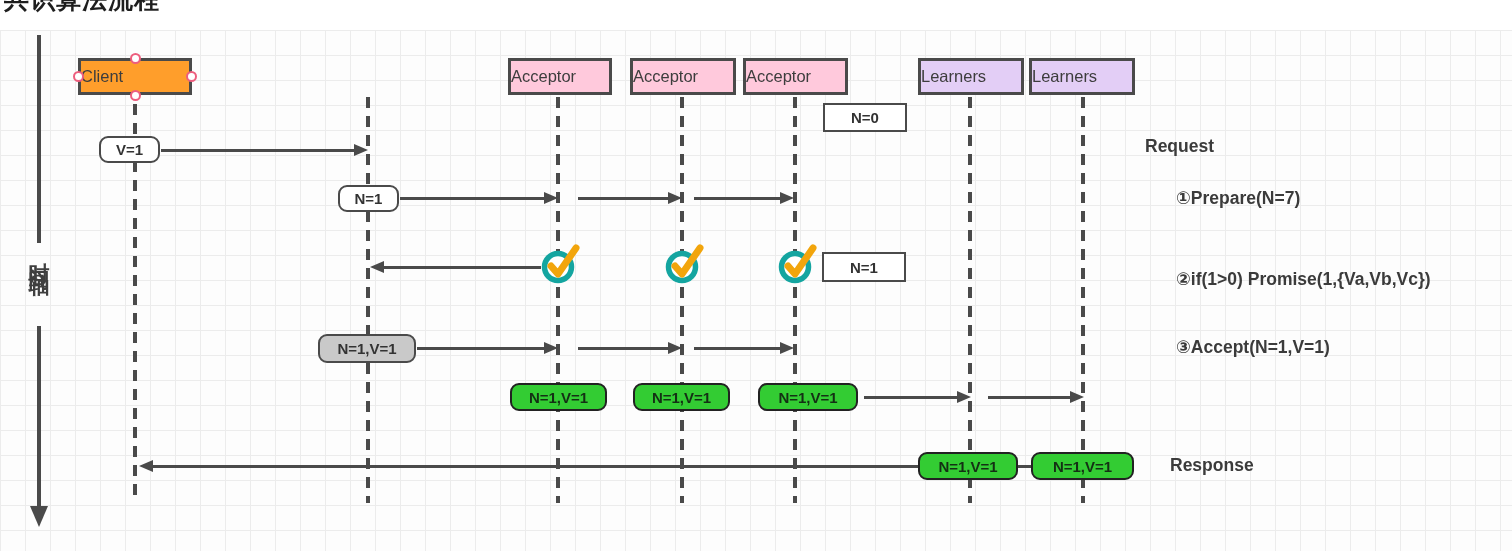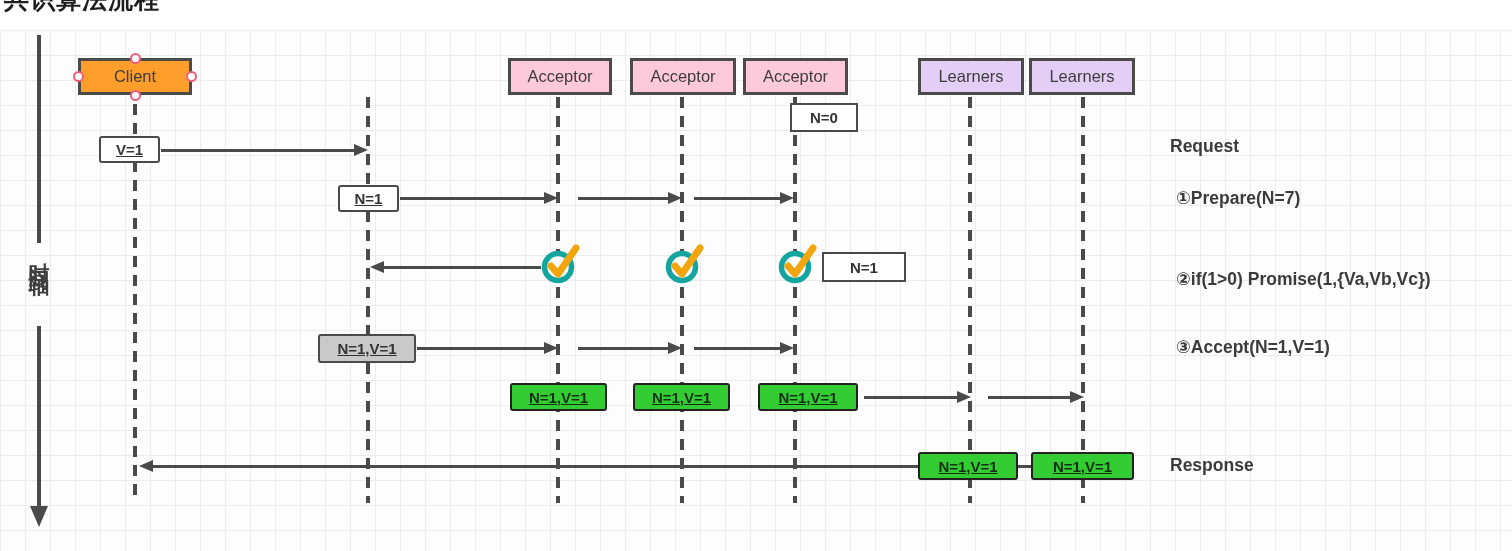"Client" .actor { justify-content: center -> flex-start }
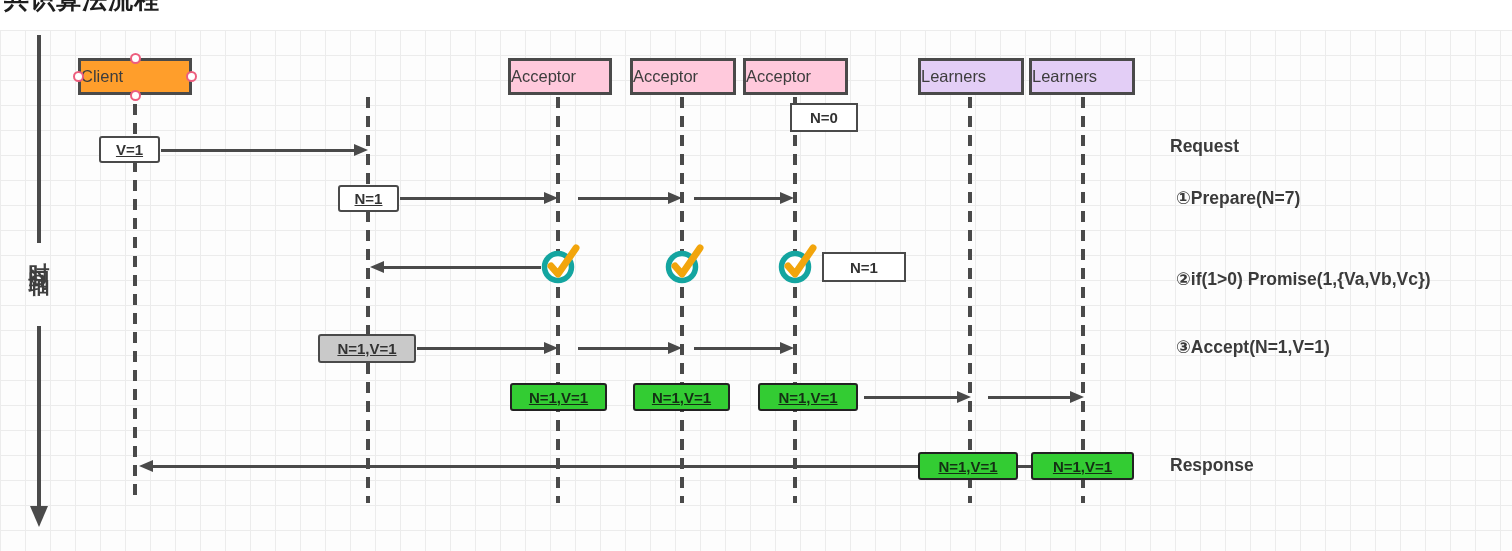"N=0" div.mlabel { left: 790px -> 823px; width: 68px -> 84px }
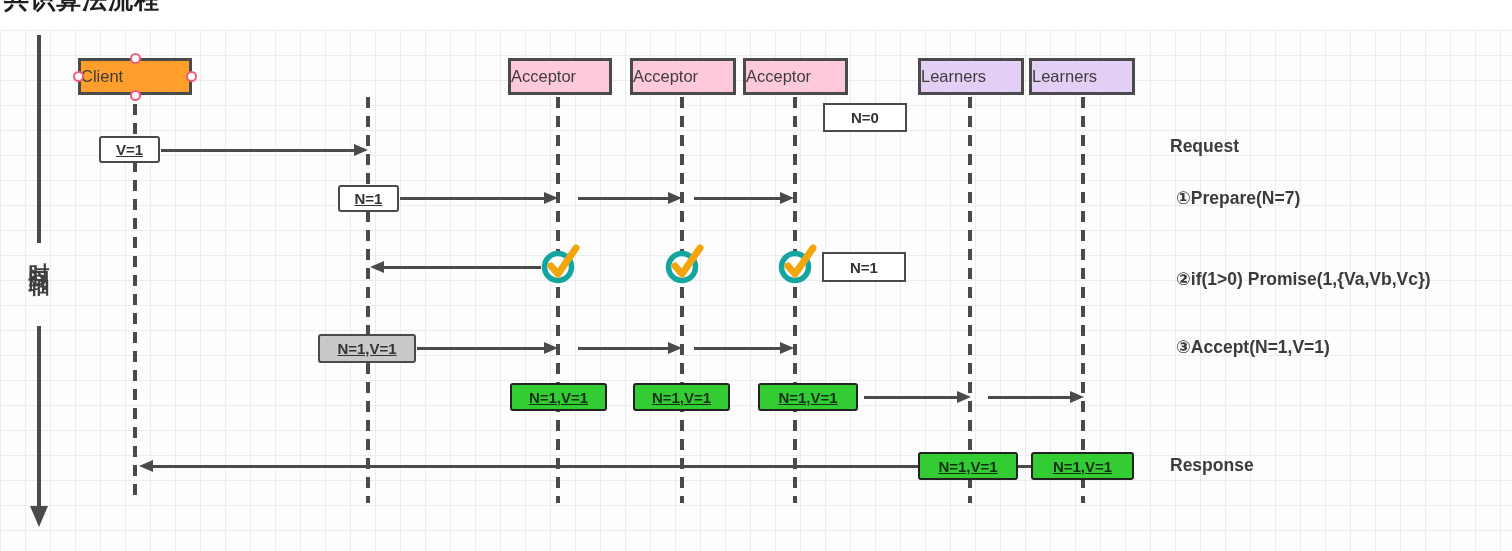"V=1" .round { border-radius: 3px -> 9px; text-decoration: underline -> none }
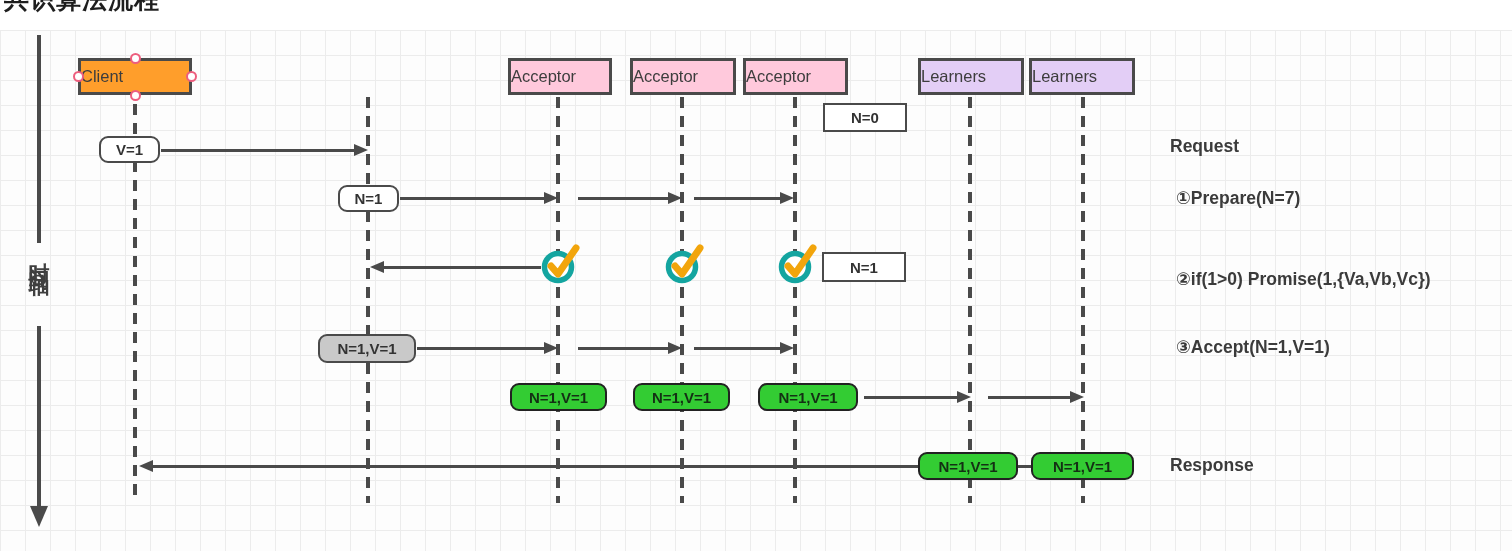"Request" div.note { left: 1170px -> 1145px }
